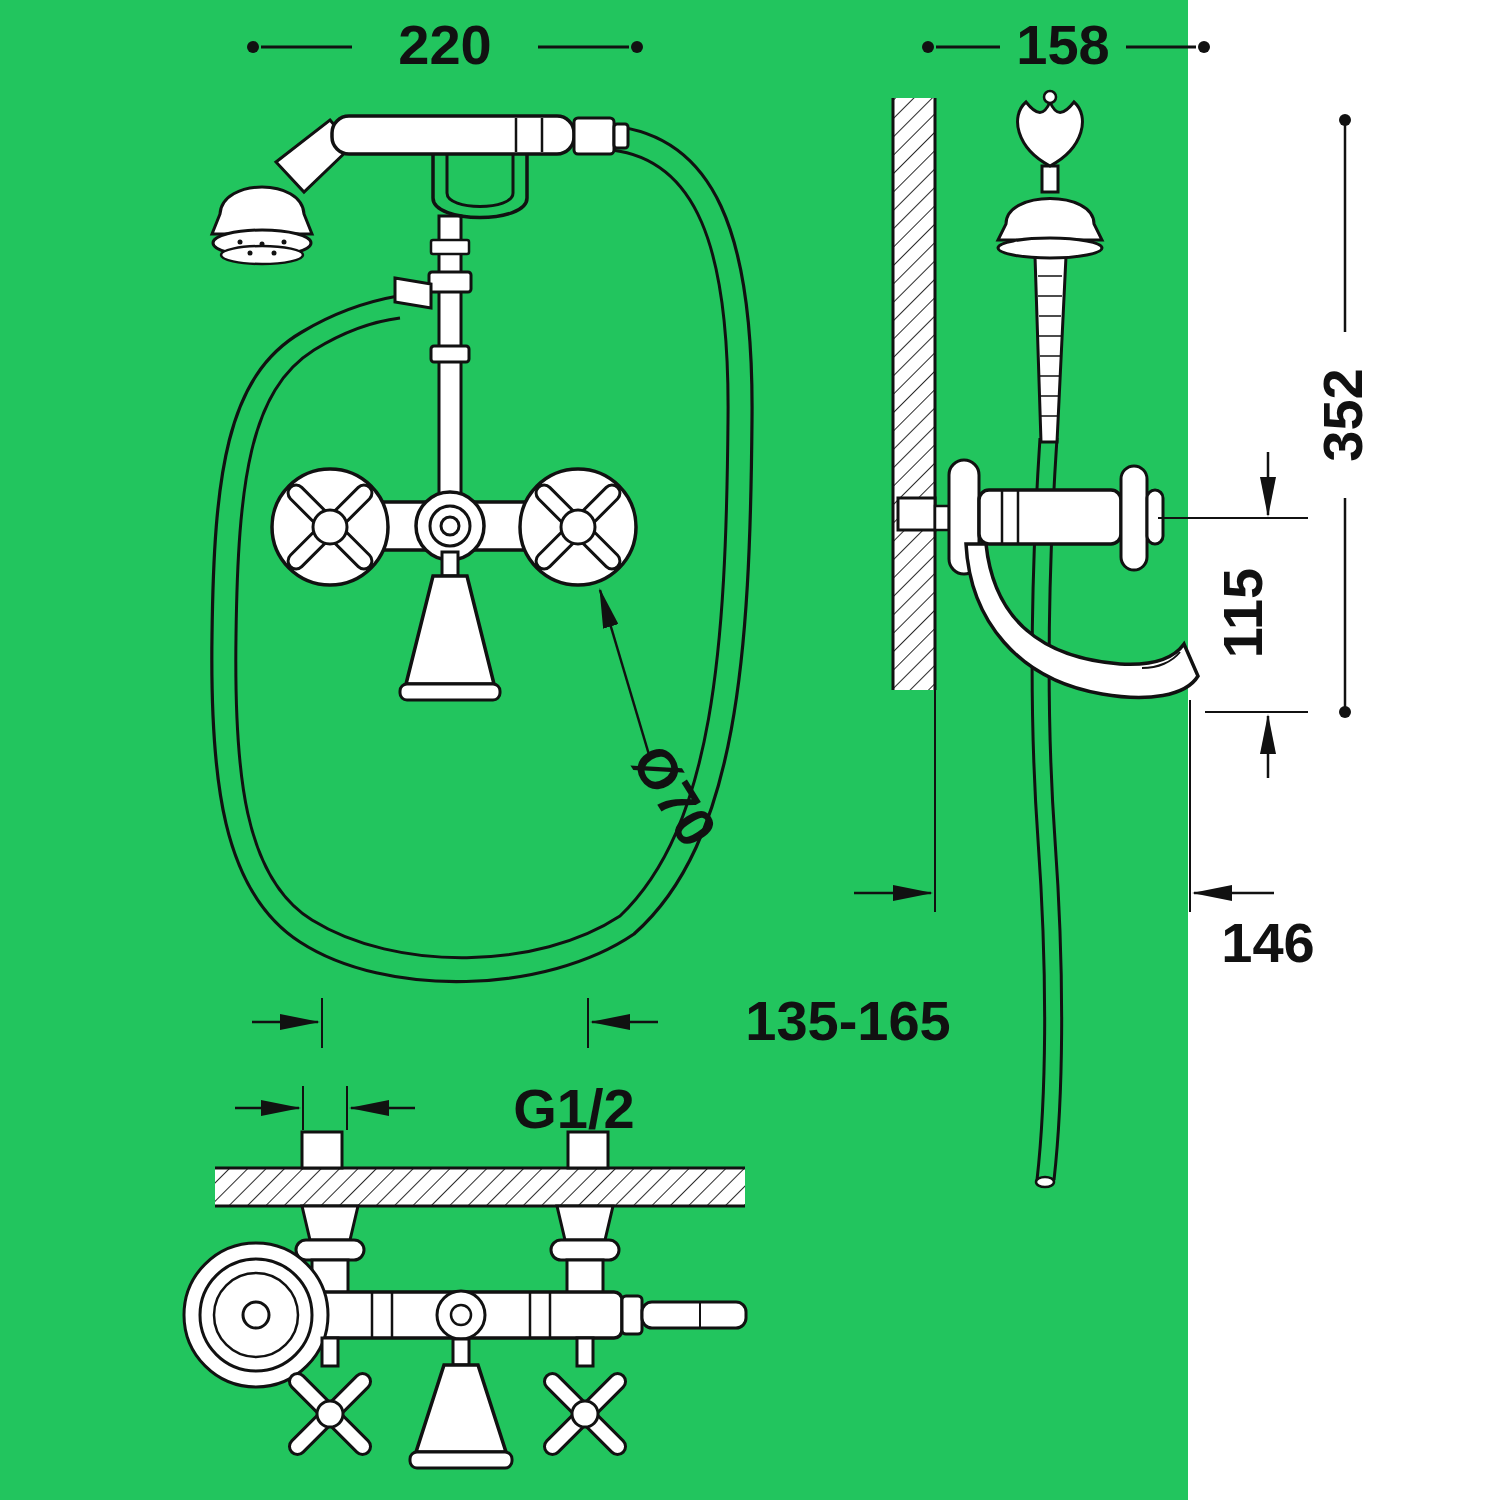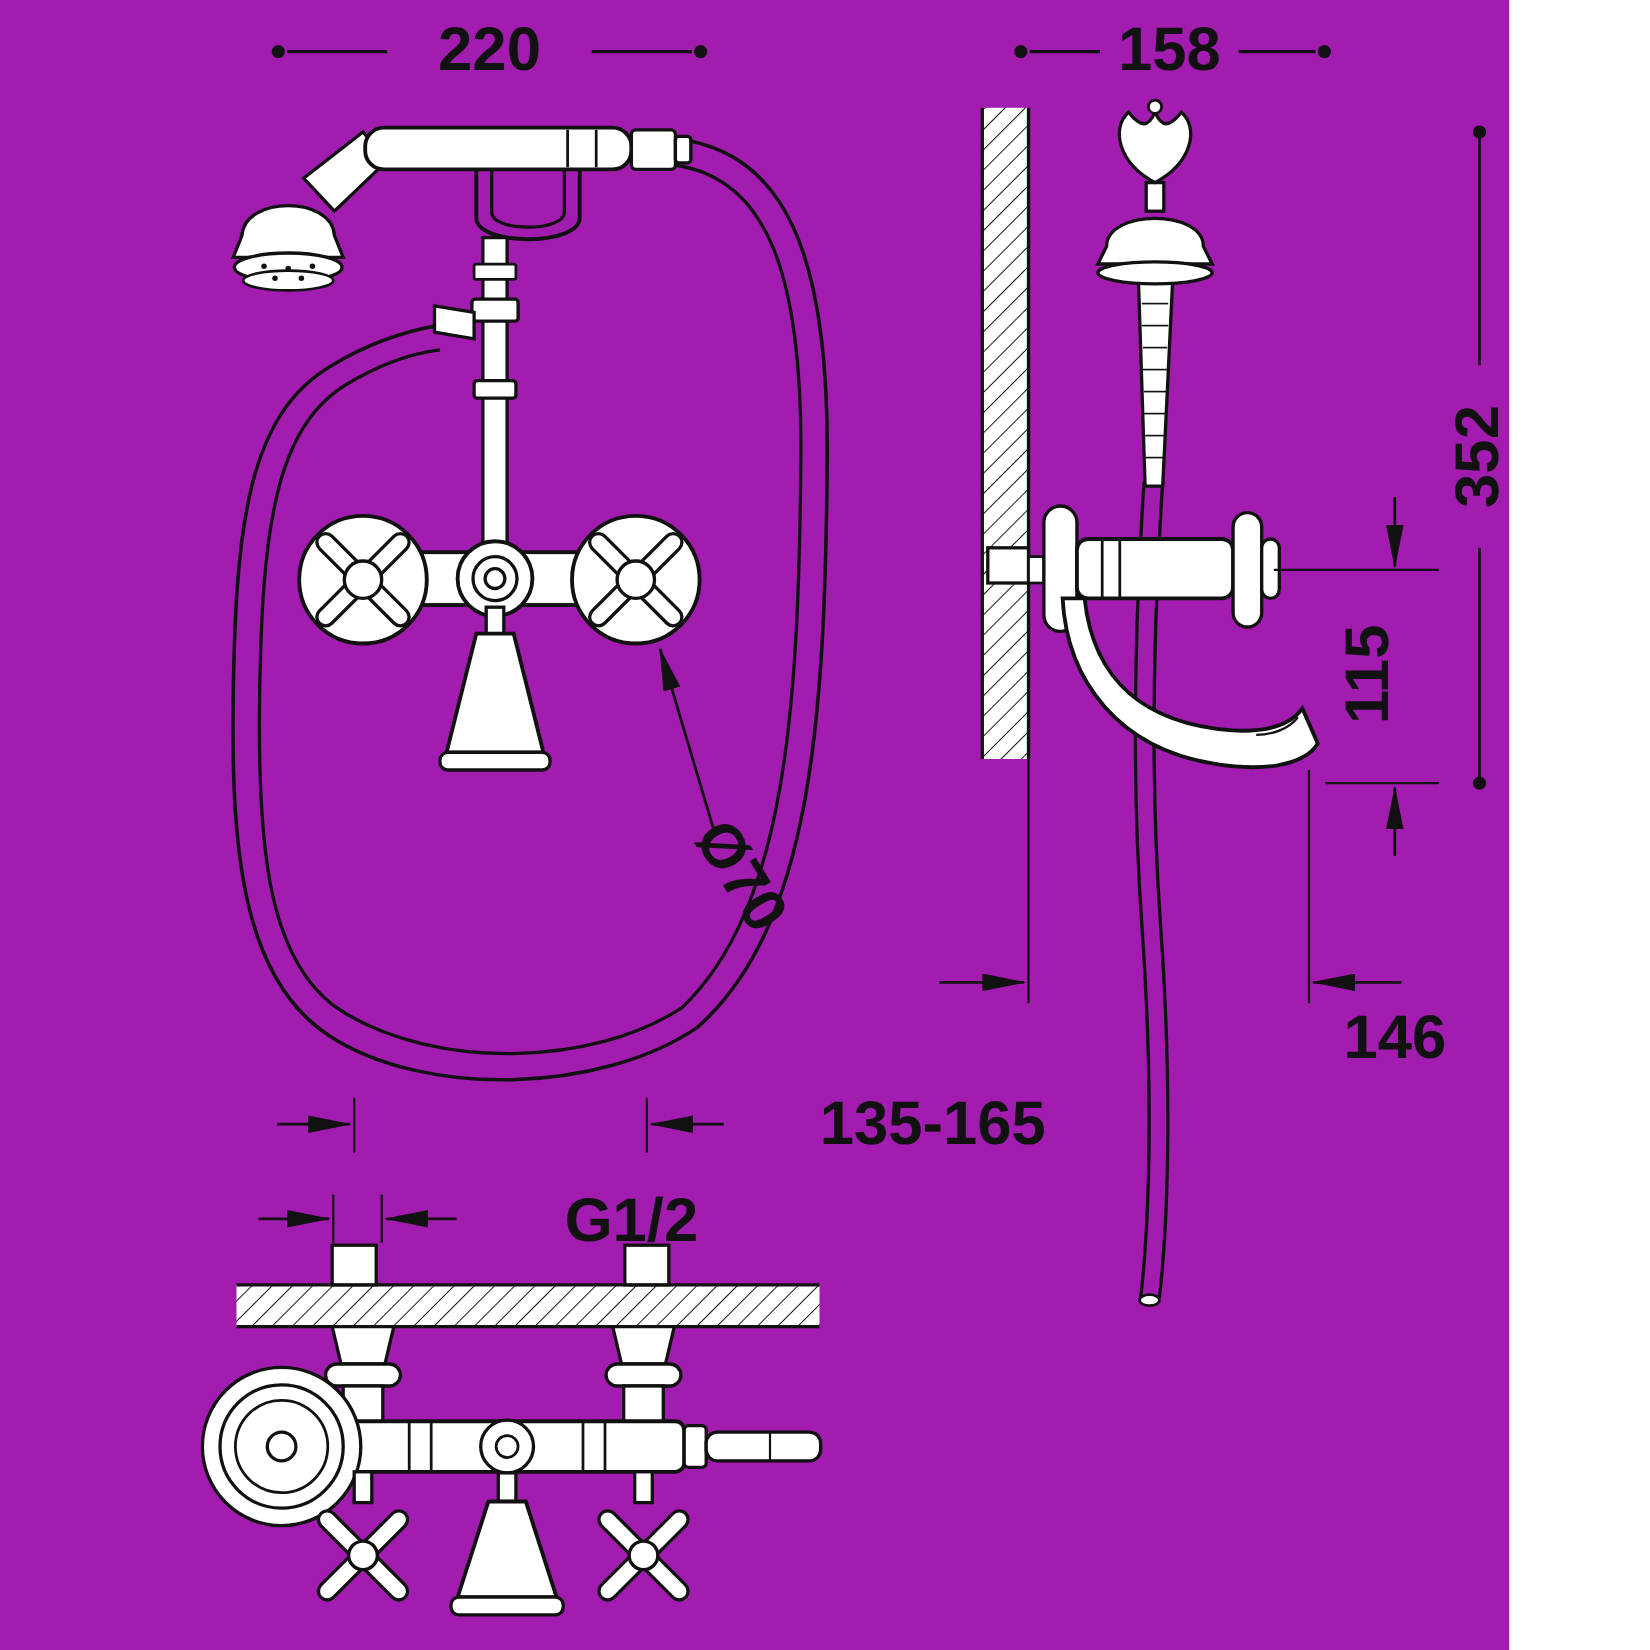"220" .page { background: #a21caf -> #22c55e; width: 1372px -> 1188px }
